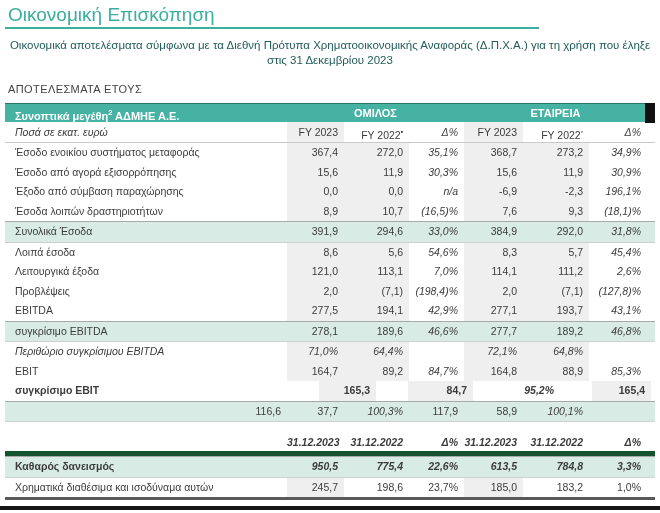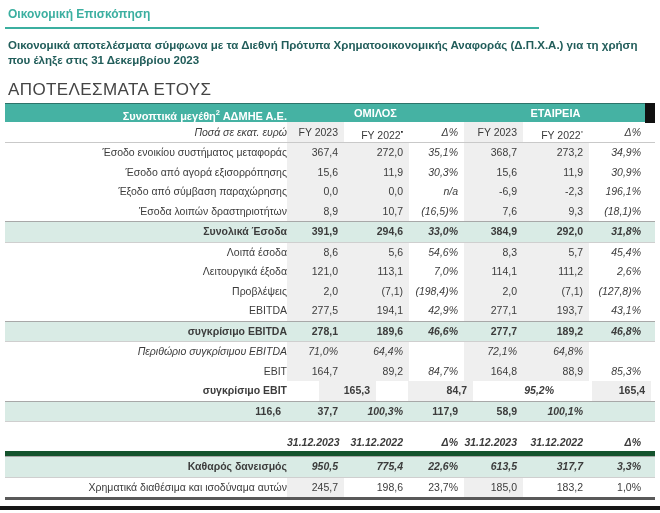"Οικονομική Επισκόπηση" .page-title { font-size: 12px -> 19px; font-weight: bold -> normal }
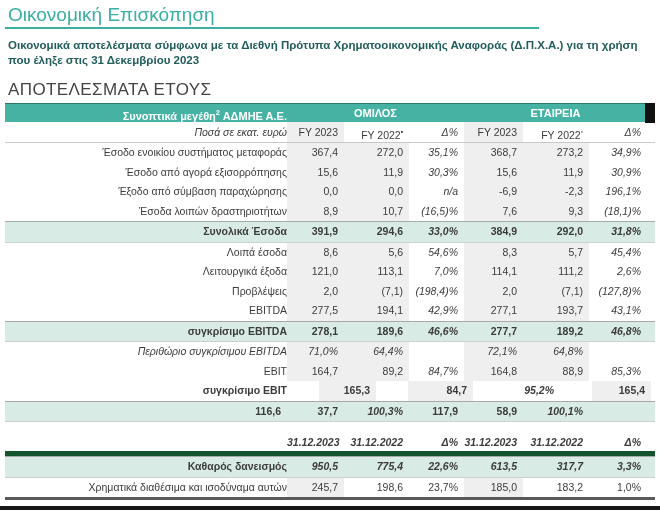"Οικονομικά αποτελέσματα σύμφωνα με τα" .subtitle { font-weight: bold -> normal; text-align: none -> center }
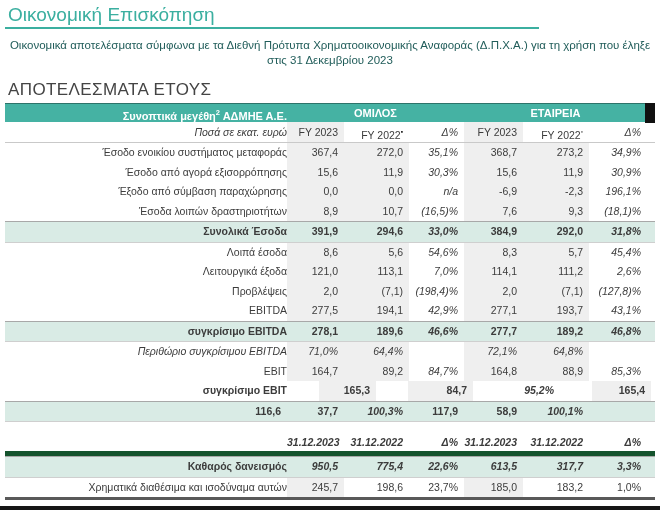"ΑΠΟΤΕΛΕΣΜΑΤΑ ΕΤΟΥΣ" .section-heading { font-size: 17px -> 11px }
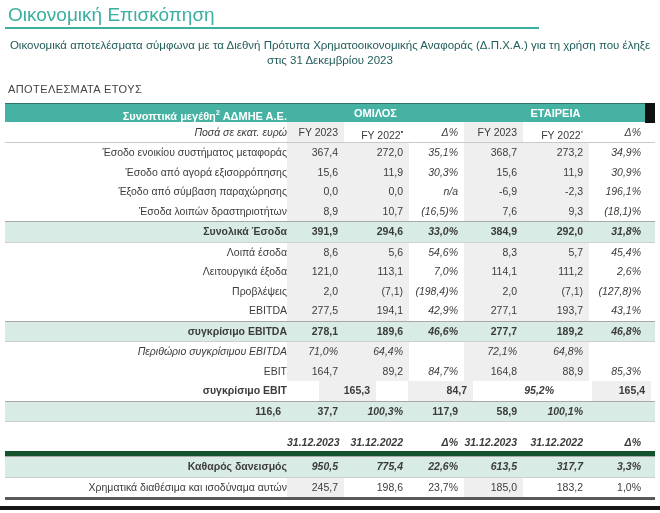"Συνοπτικά μεγέθη2 ΑΔΜΗΕ Α.Ε." .c.label { padding-left: 4px -> 10px; text-align: right -> left }
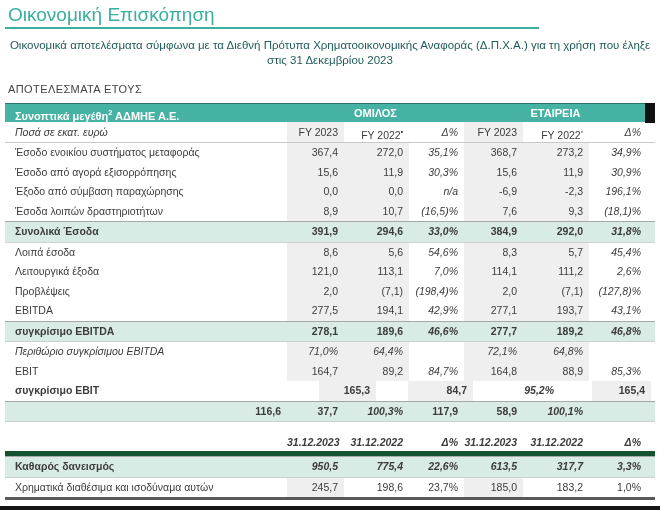"Συνολικά Έσοδα" .s-total { font-weight: bold -> normal }
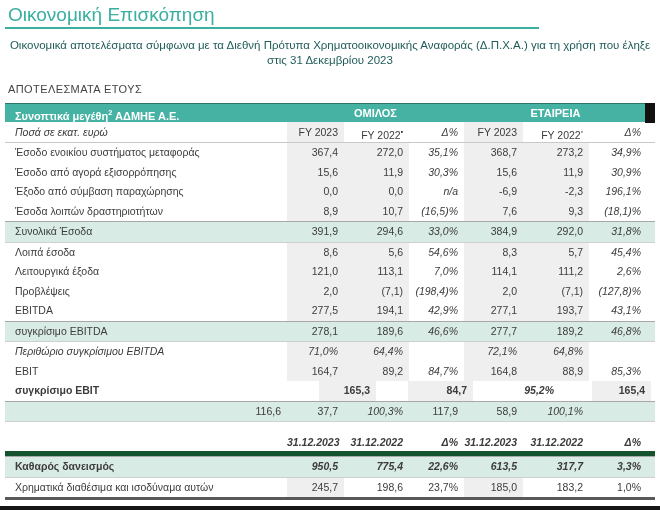"317,7" div.c { text: 317,7 -> 784,8 }
